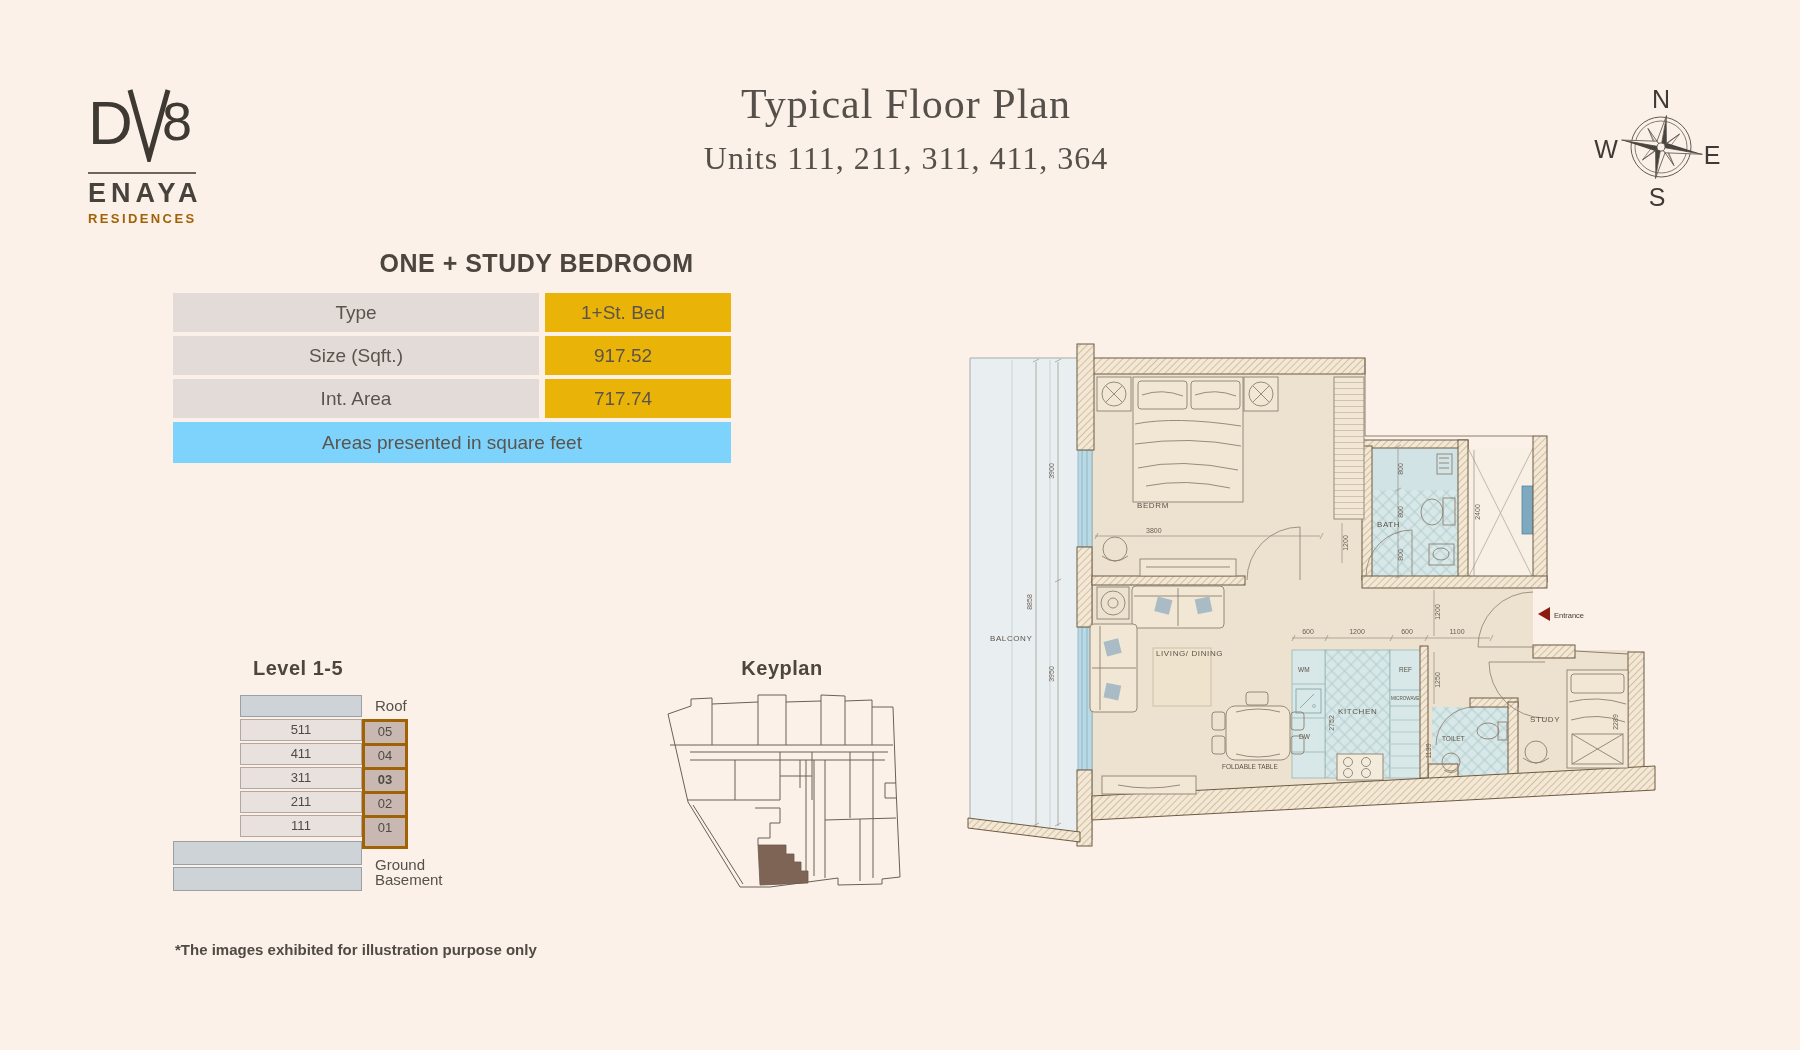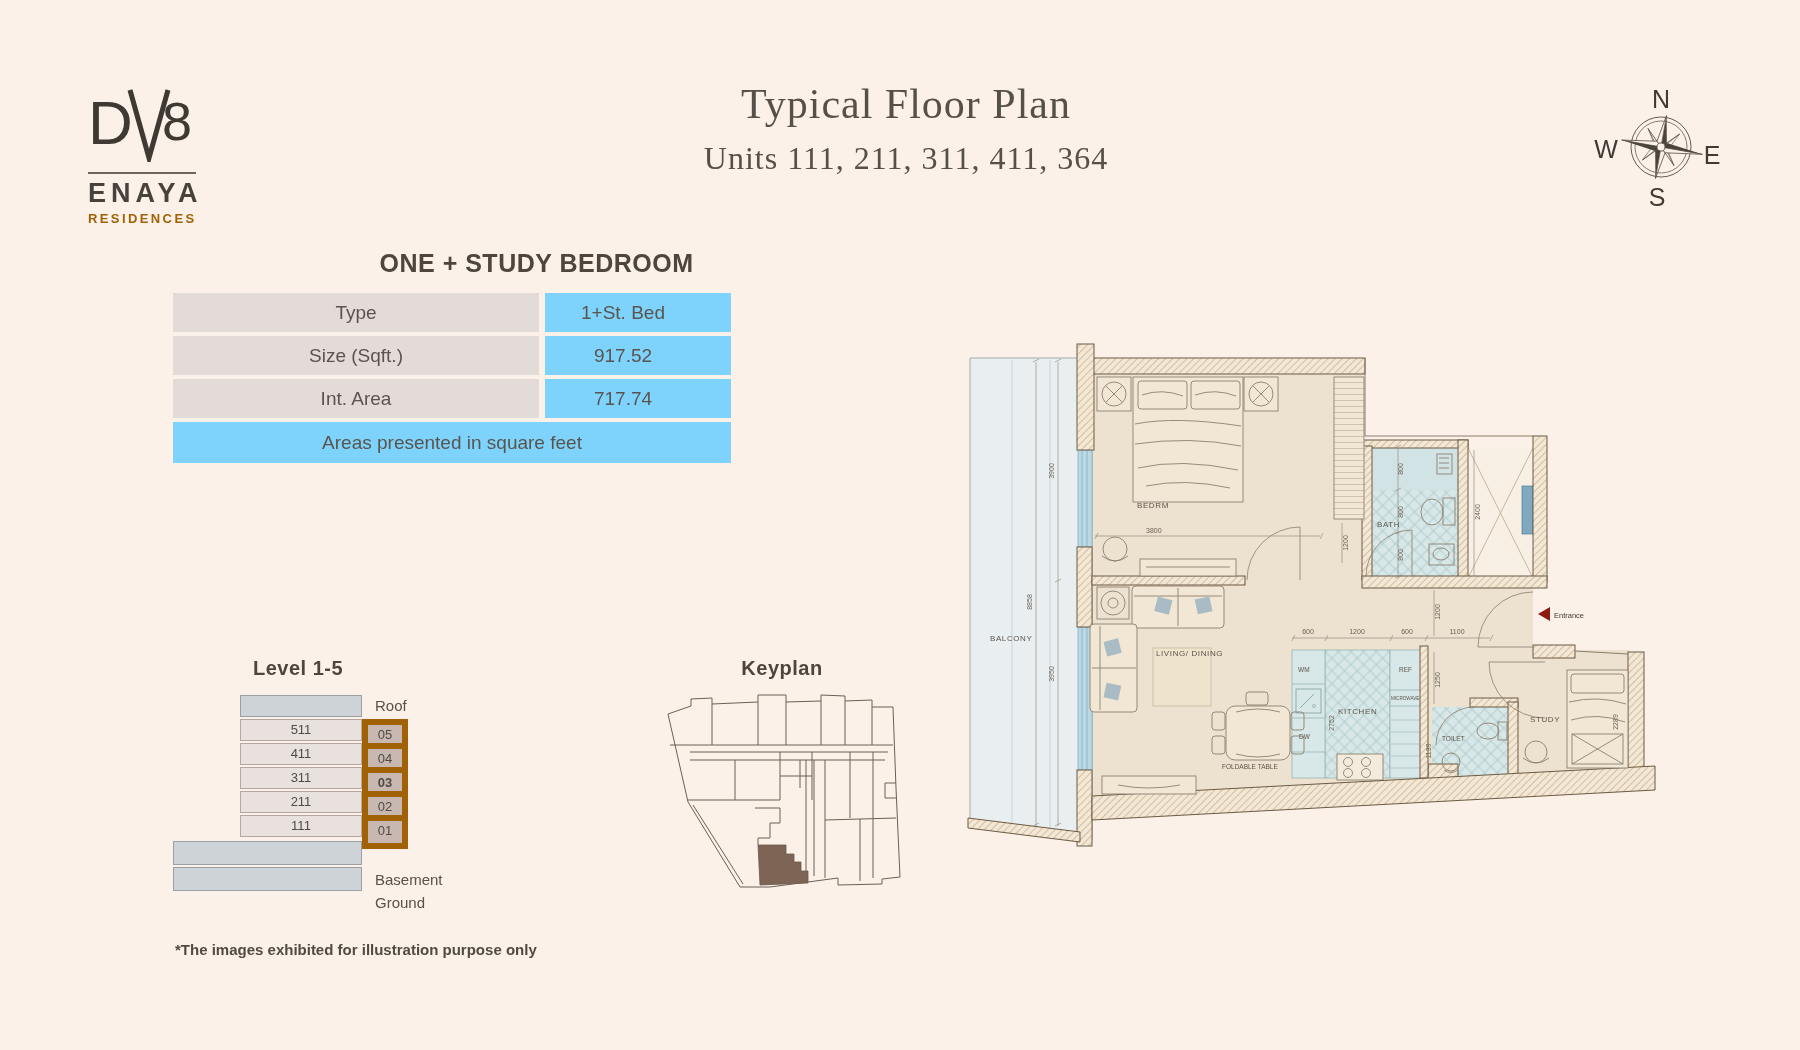"1+St. Bed" .trow .c2 { background: #7dd3fc -> #eab308 }
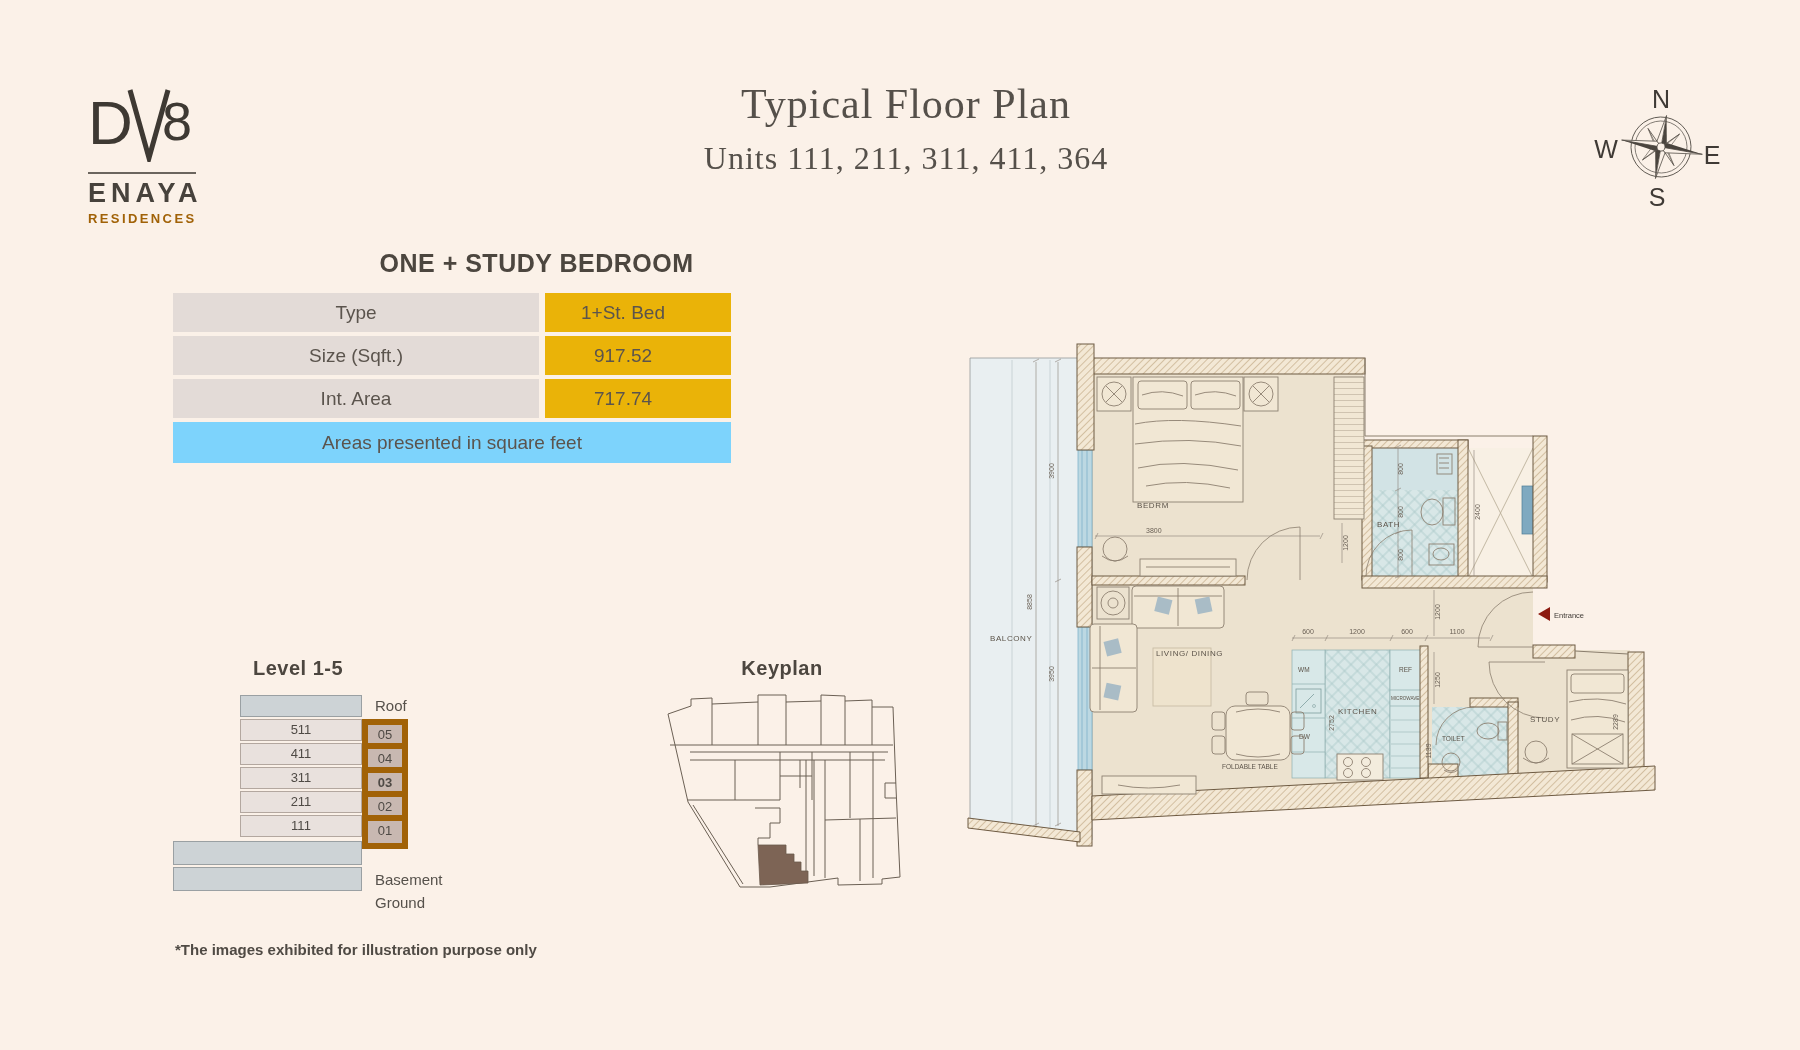"05" .lv-side { border: 6px solid #a16207 -> 3px solid #a16207 }
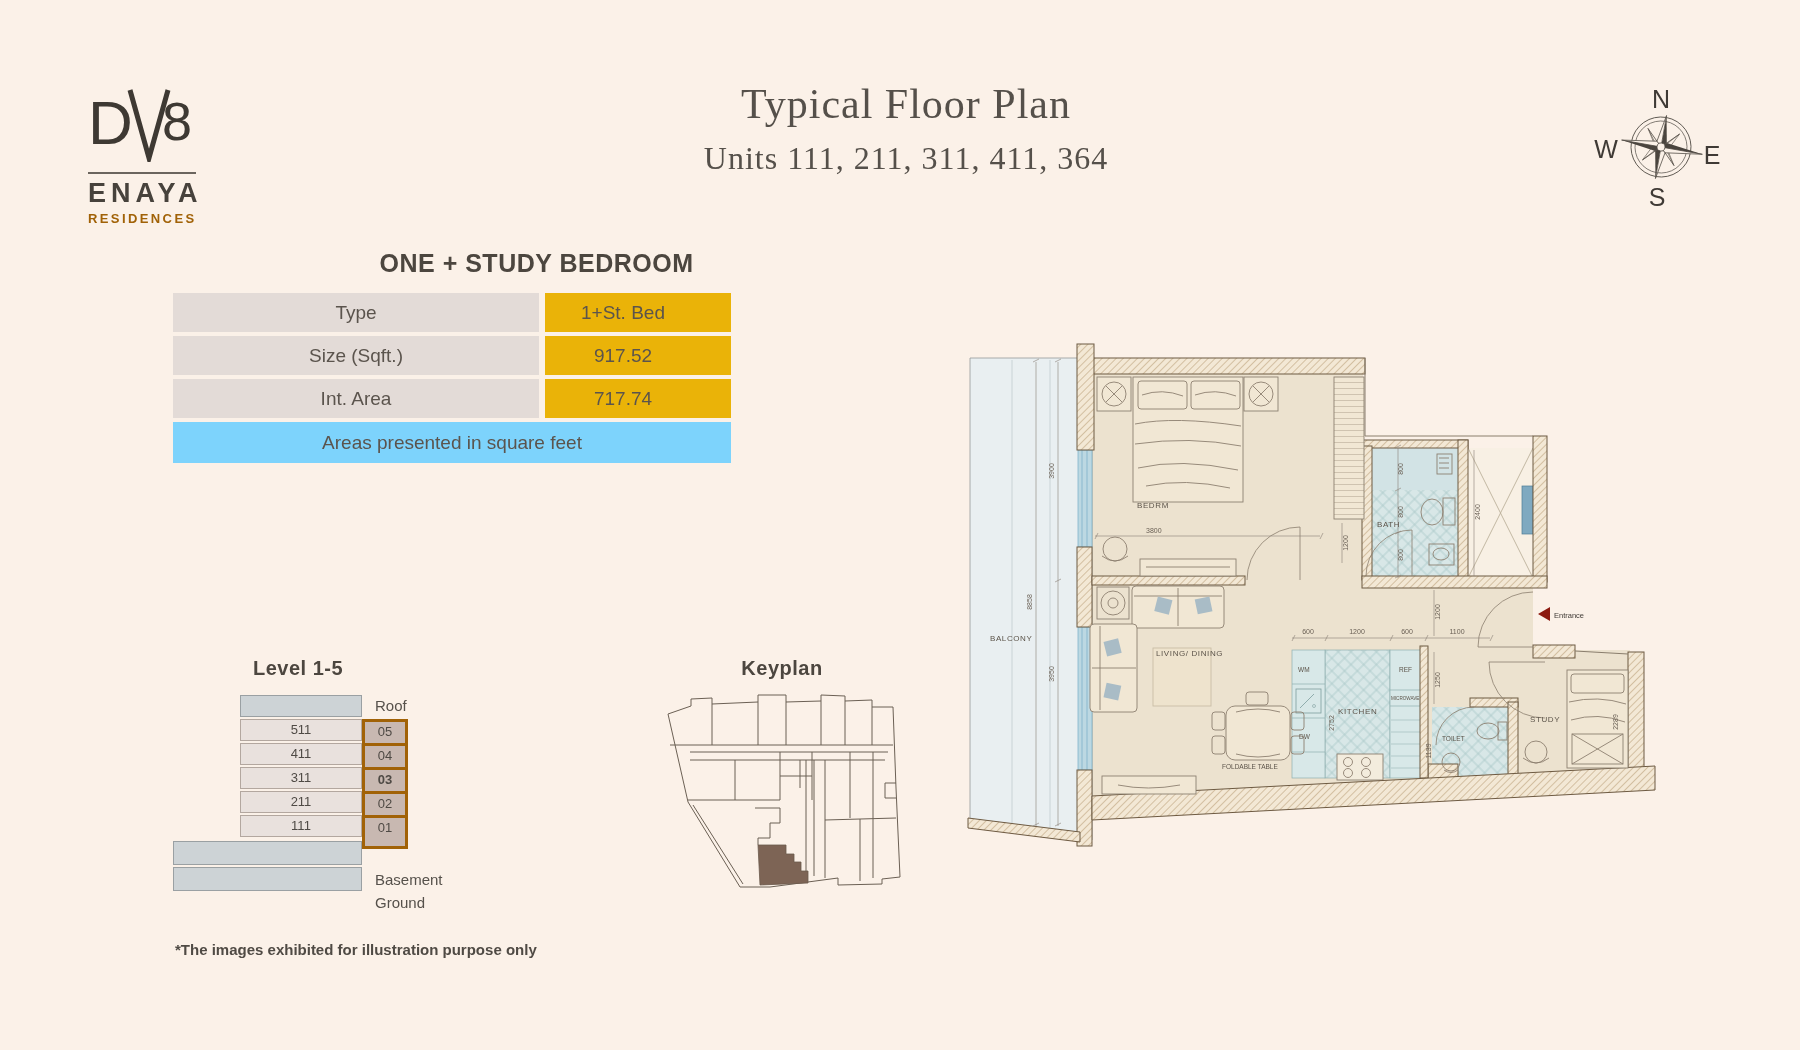"Ground" div.lv-label { top: 894px -> 856px }
